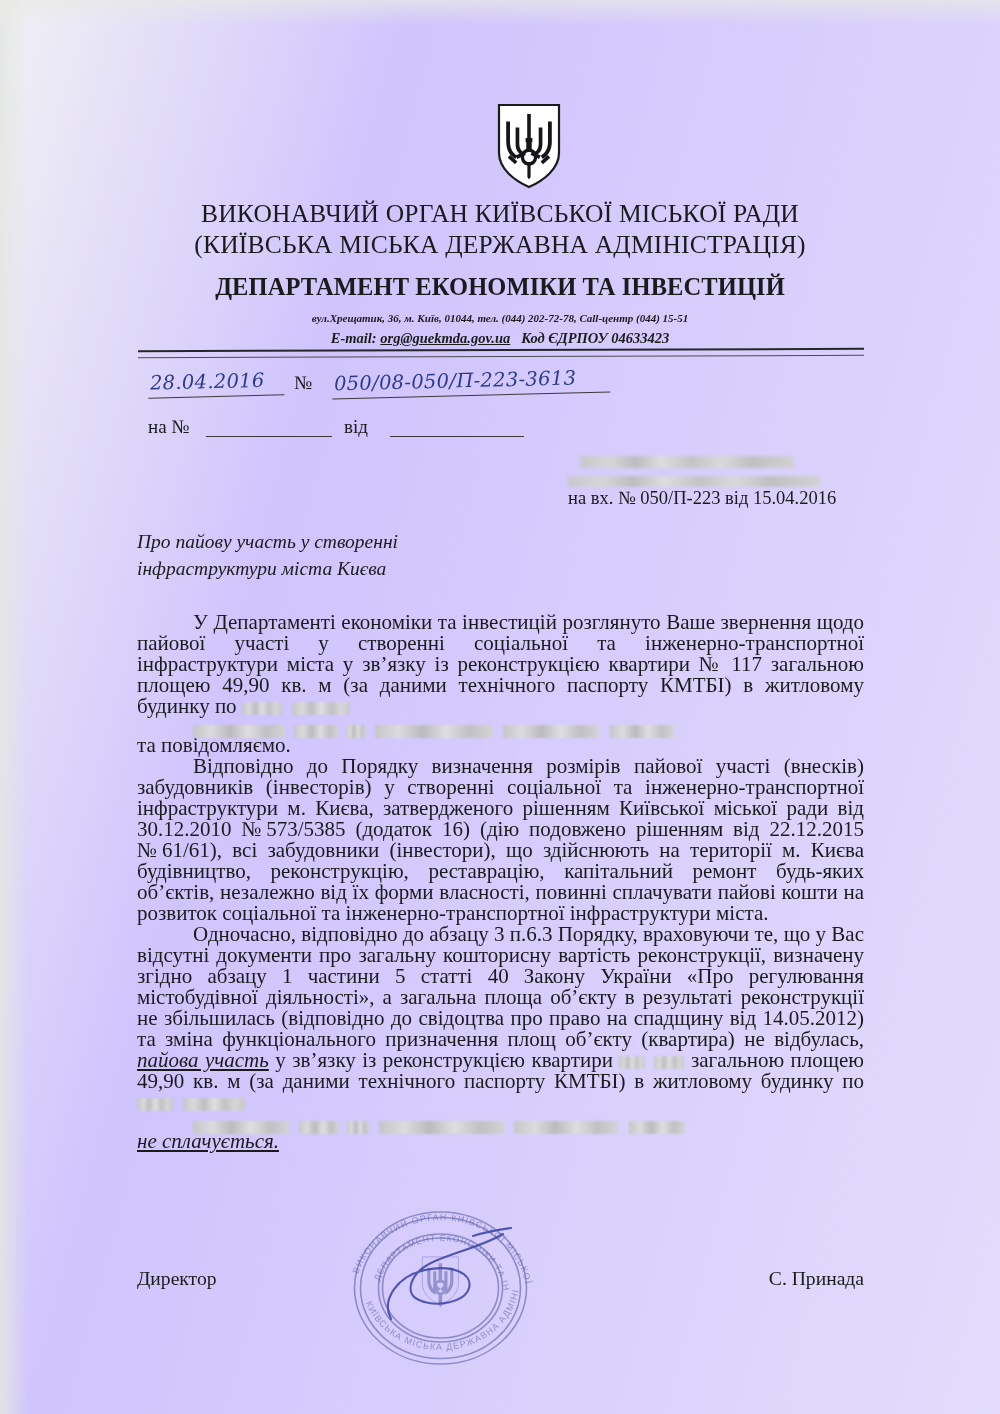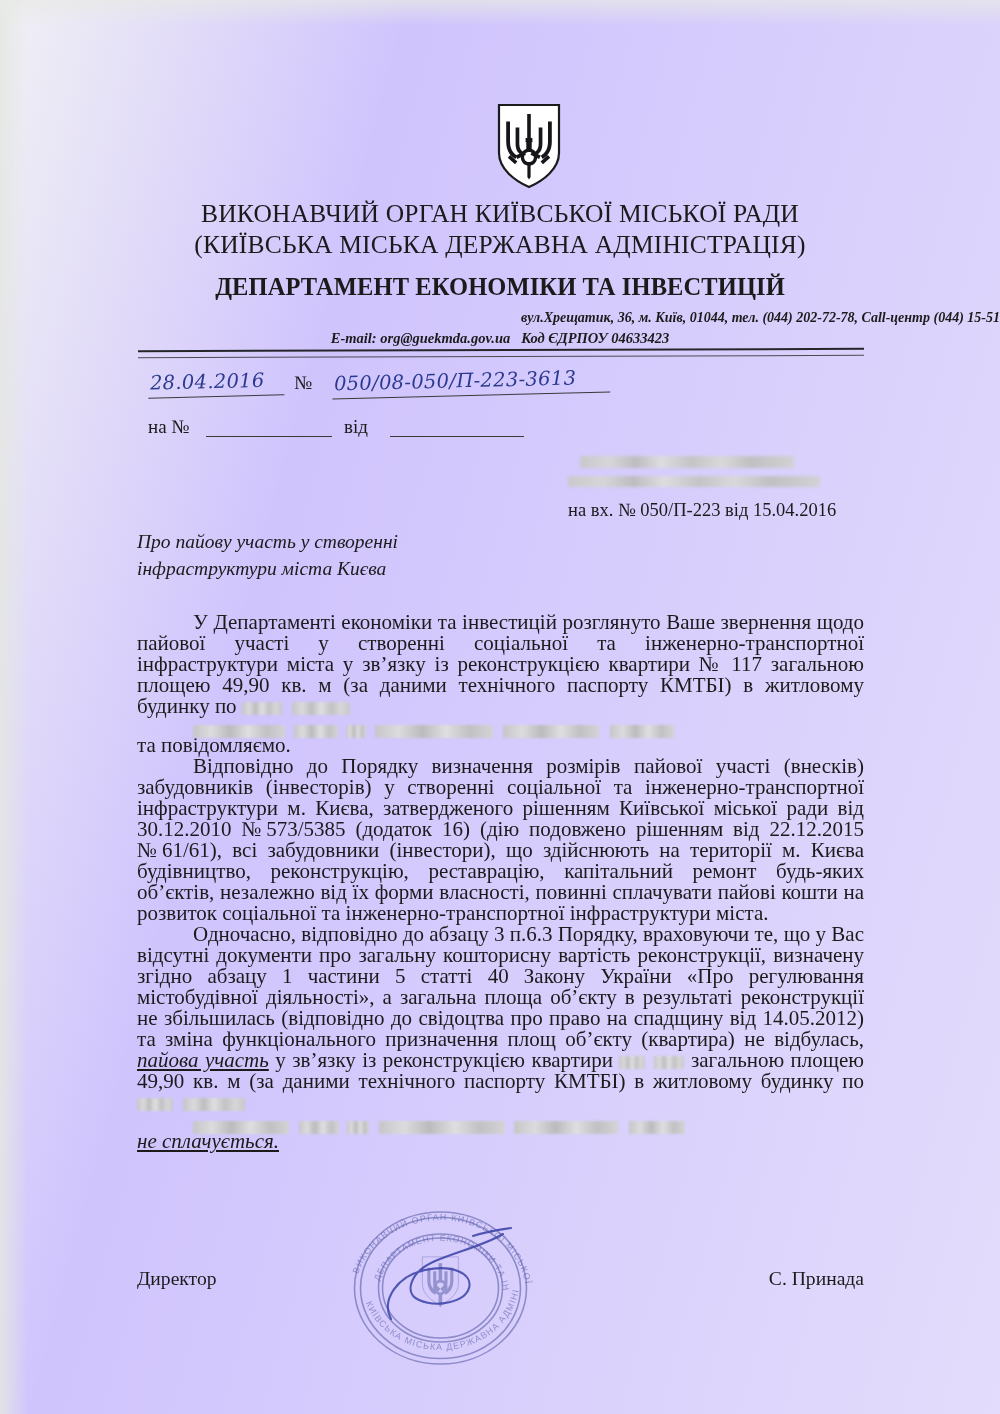"вул.Хрещатик, 36, м. Київ, 01044," .lh-addr { font-size: 14px -> 11px; text-align: right -> none }
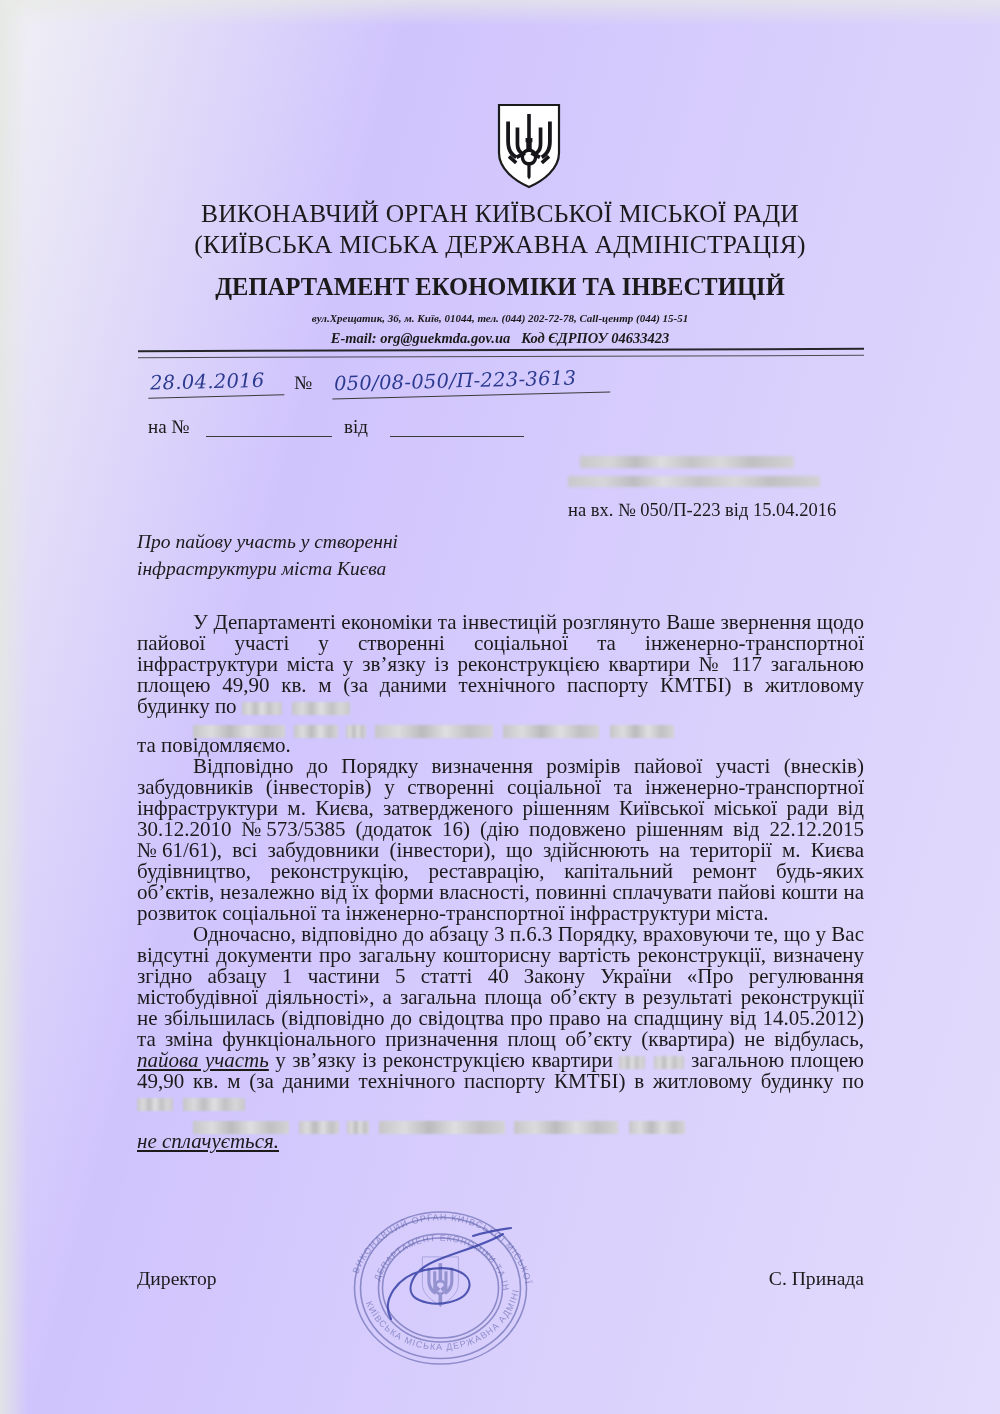"org@guekmda.gov.ua" .lh-email .mail { text-decoration: none -> underline }
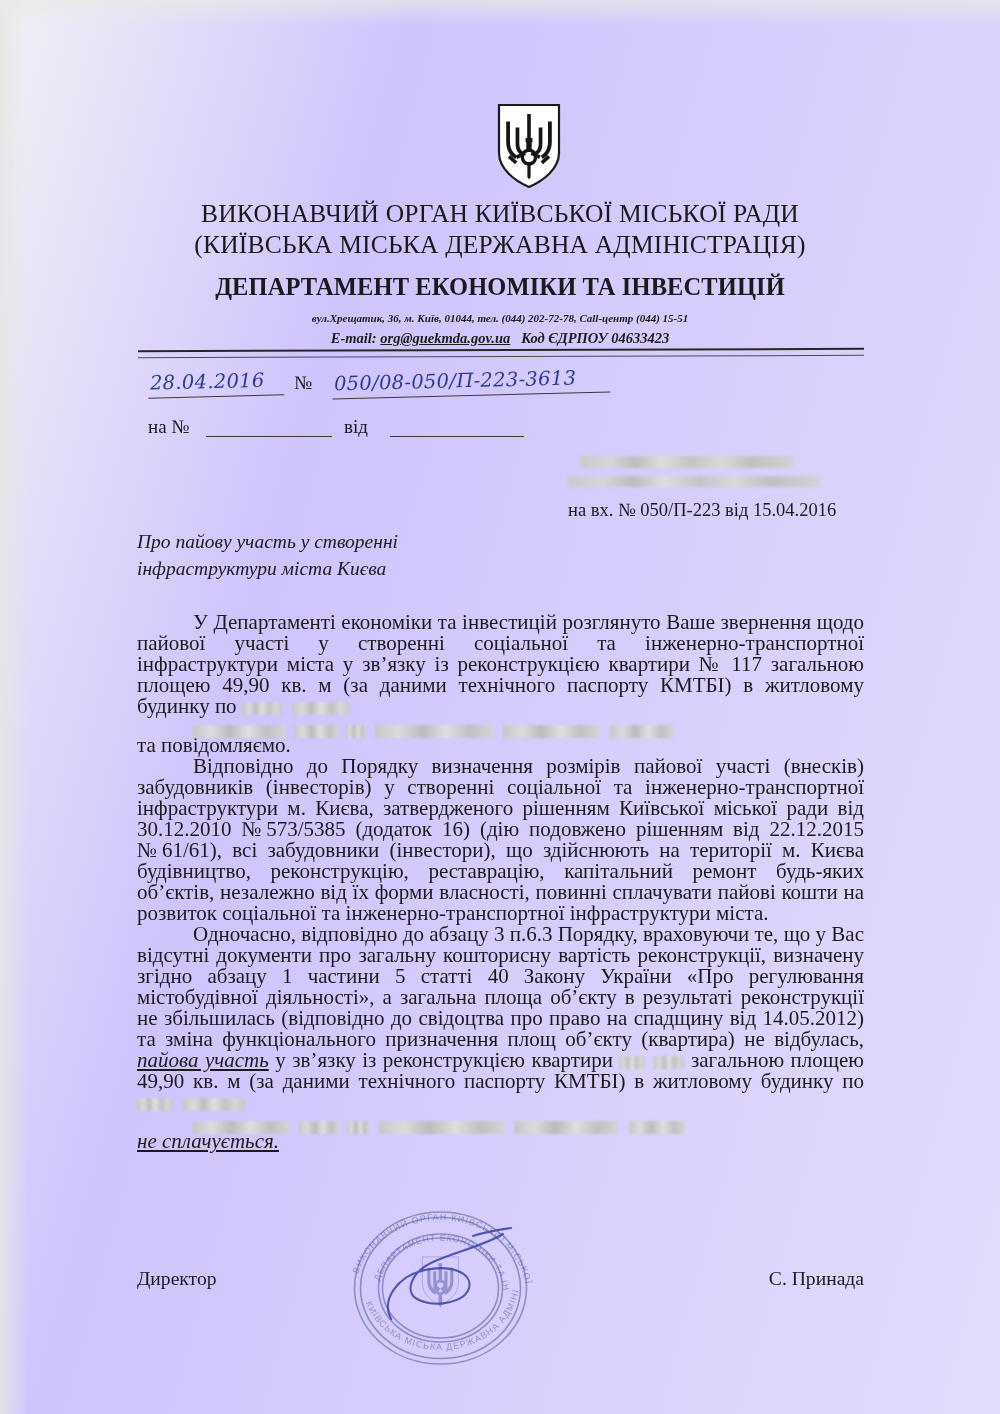"на вх. № 050/П-223 від" .incoming { margin-top: 12px -> none }
